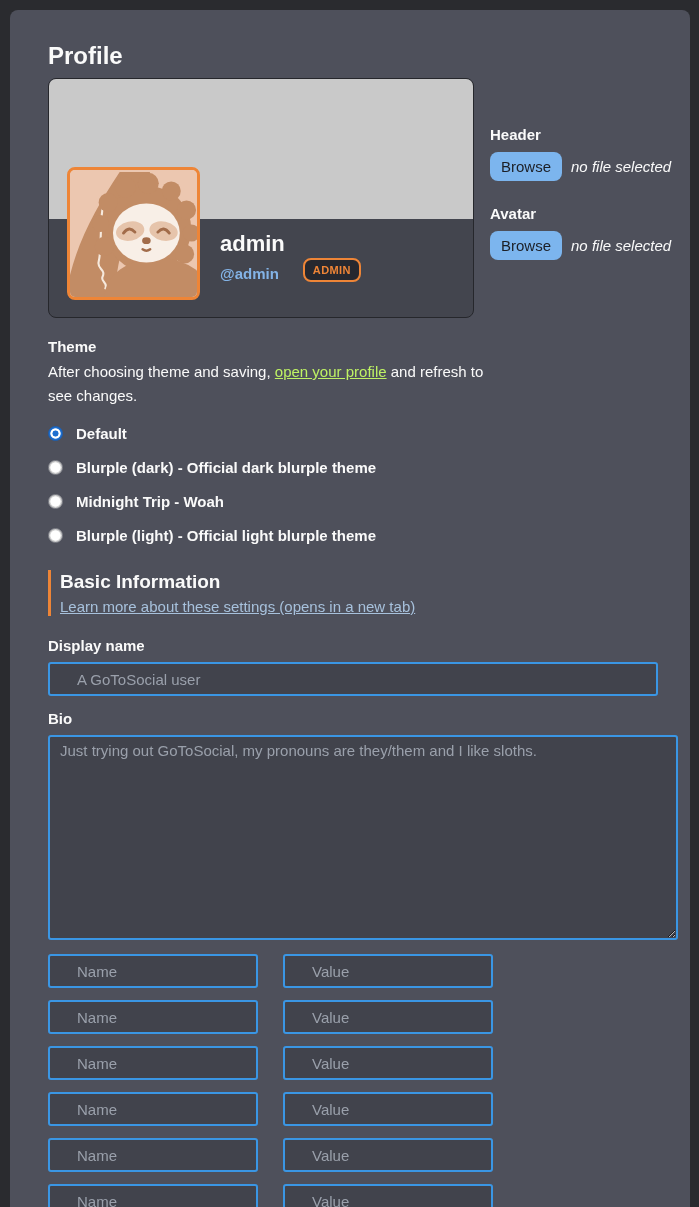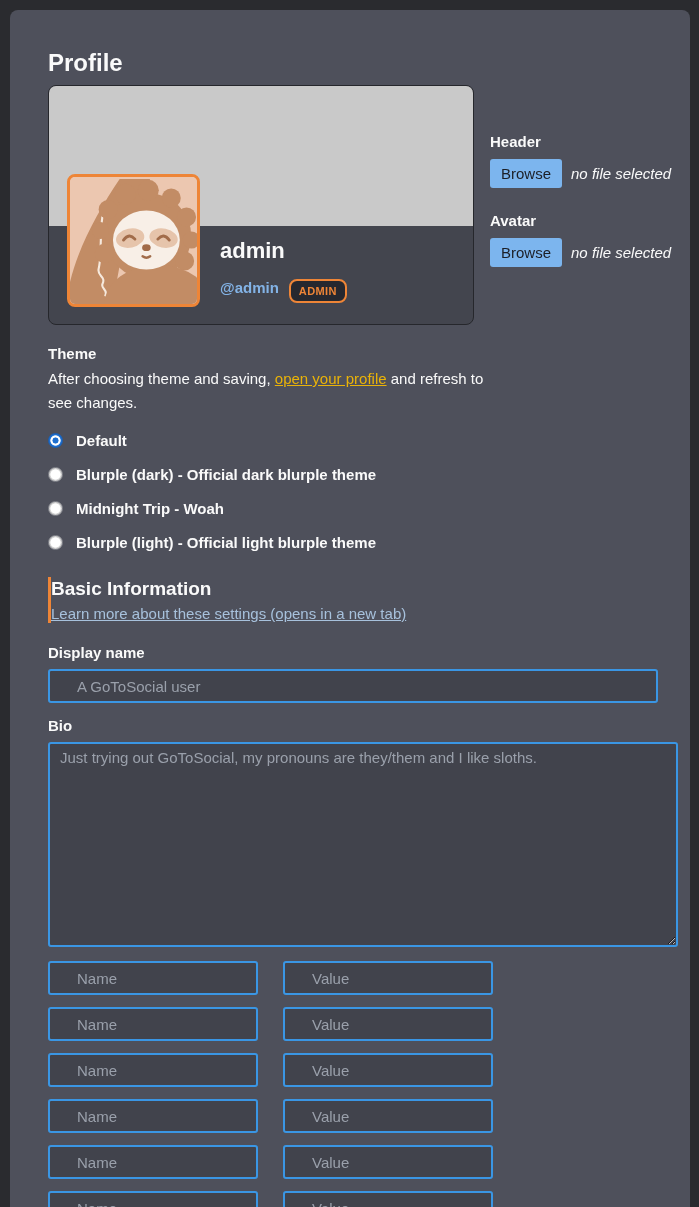"Profile" h1.page-title { margin: 11px 0 8px -> 4px 0 8px }
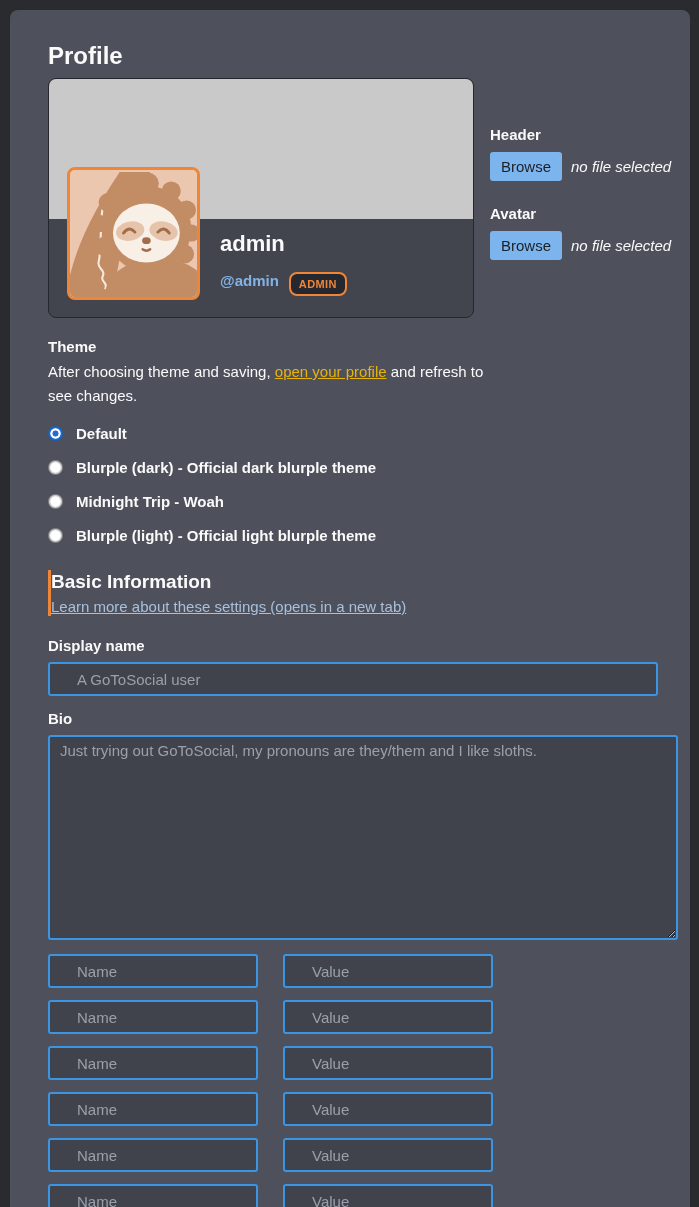"Browse" .browse-btn { border-radius: 3px -> 8px }
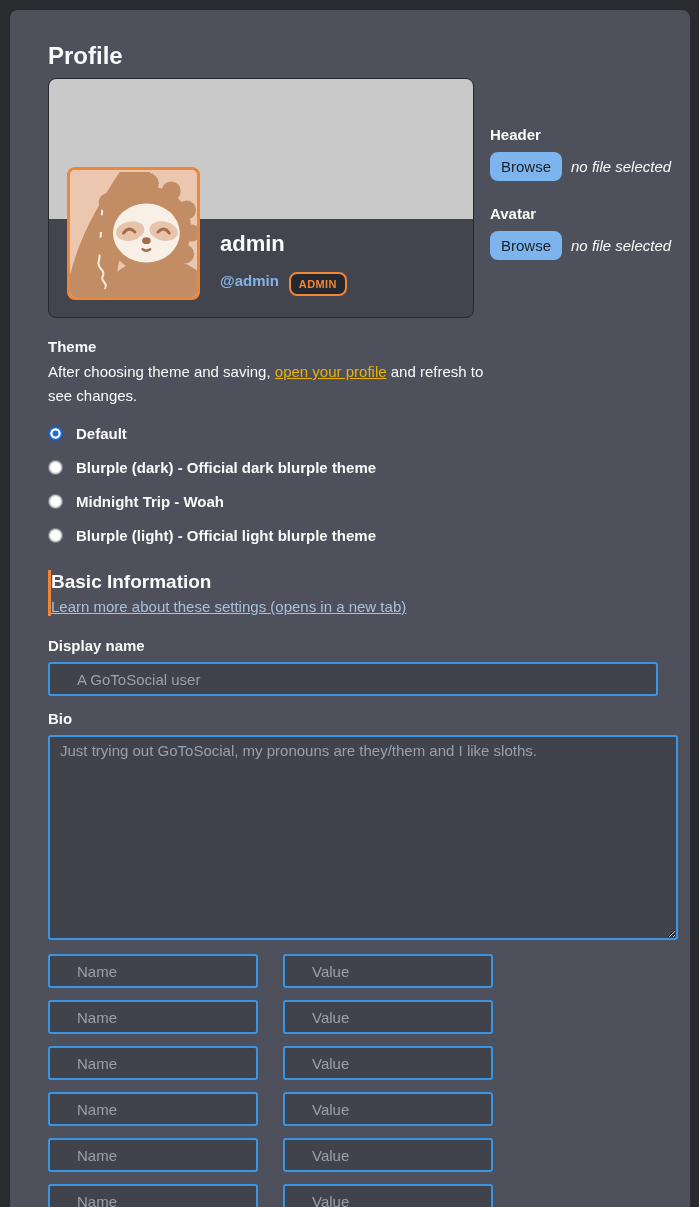"@admin" .handle-row { align-items: flex-start -> flex-end; gap: 10px -> 24px; margin-top: 15px -> 1px }
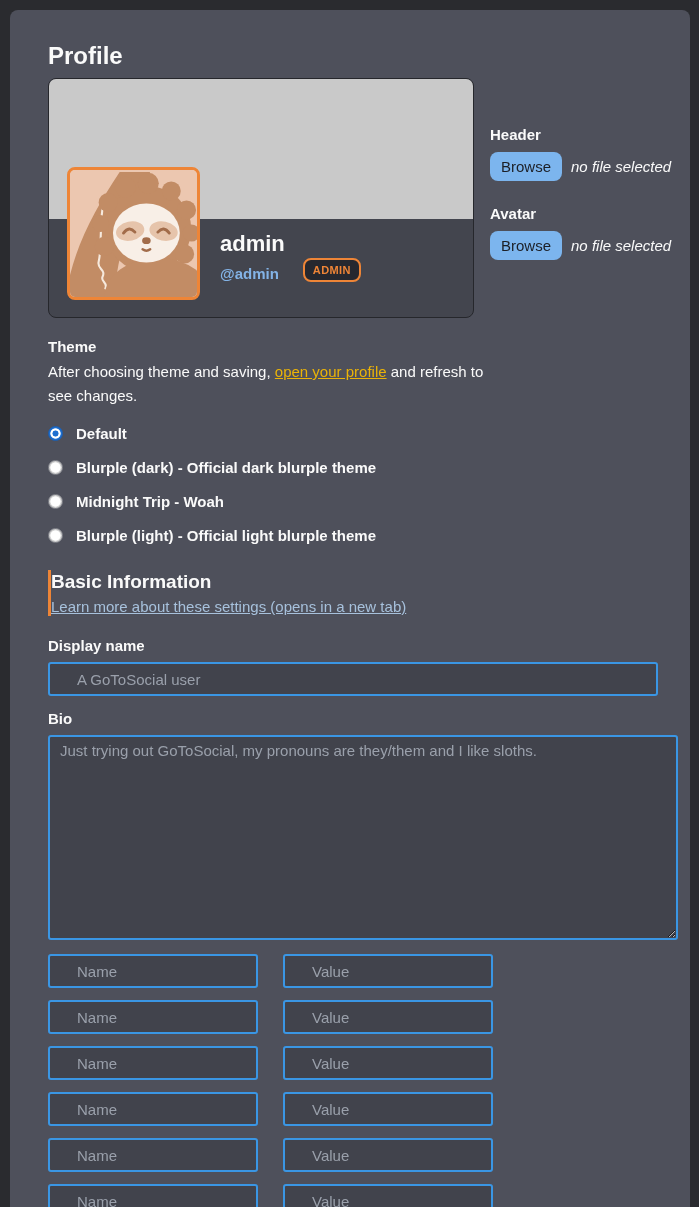"open your profile" a.inline-link { color: #eab308 -> #bef264 }
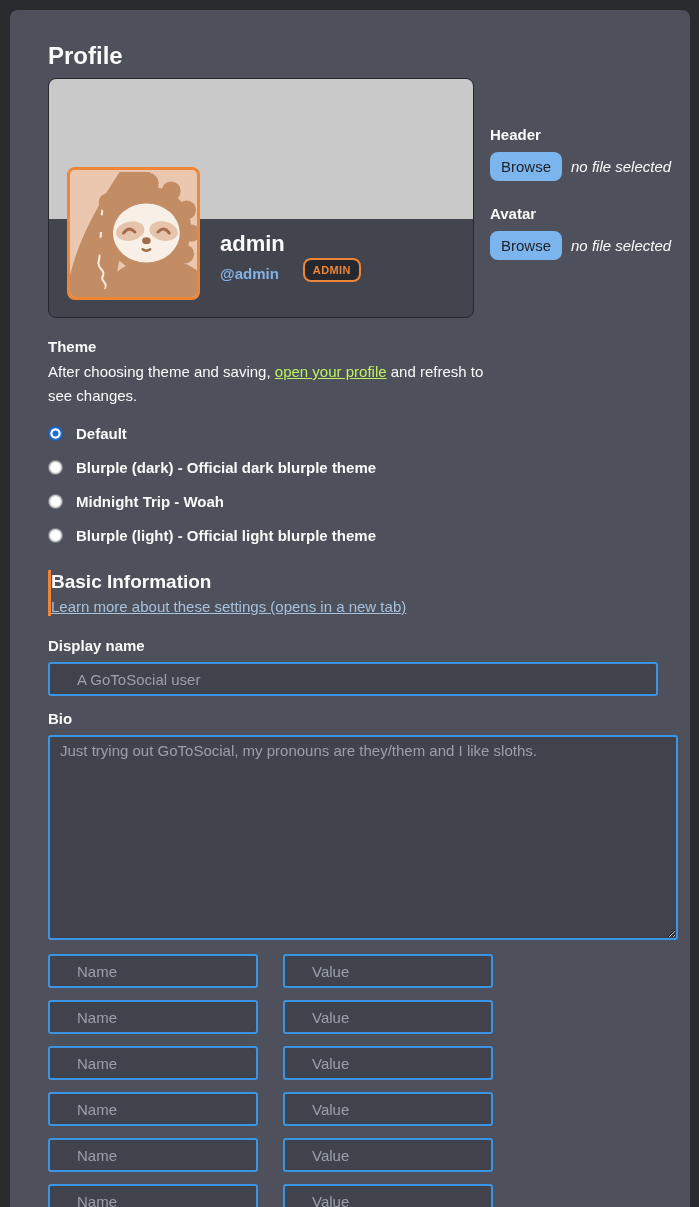"Basic Information" .section-header { padding-left: none -> 9px }
